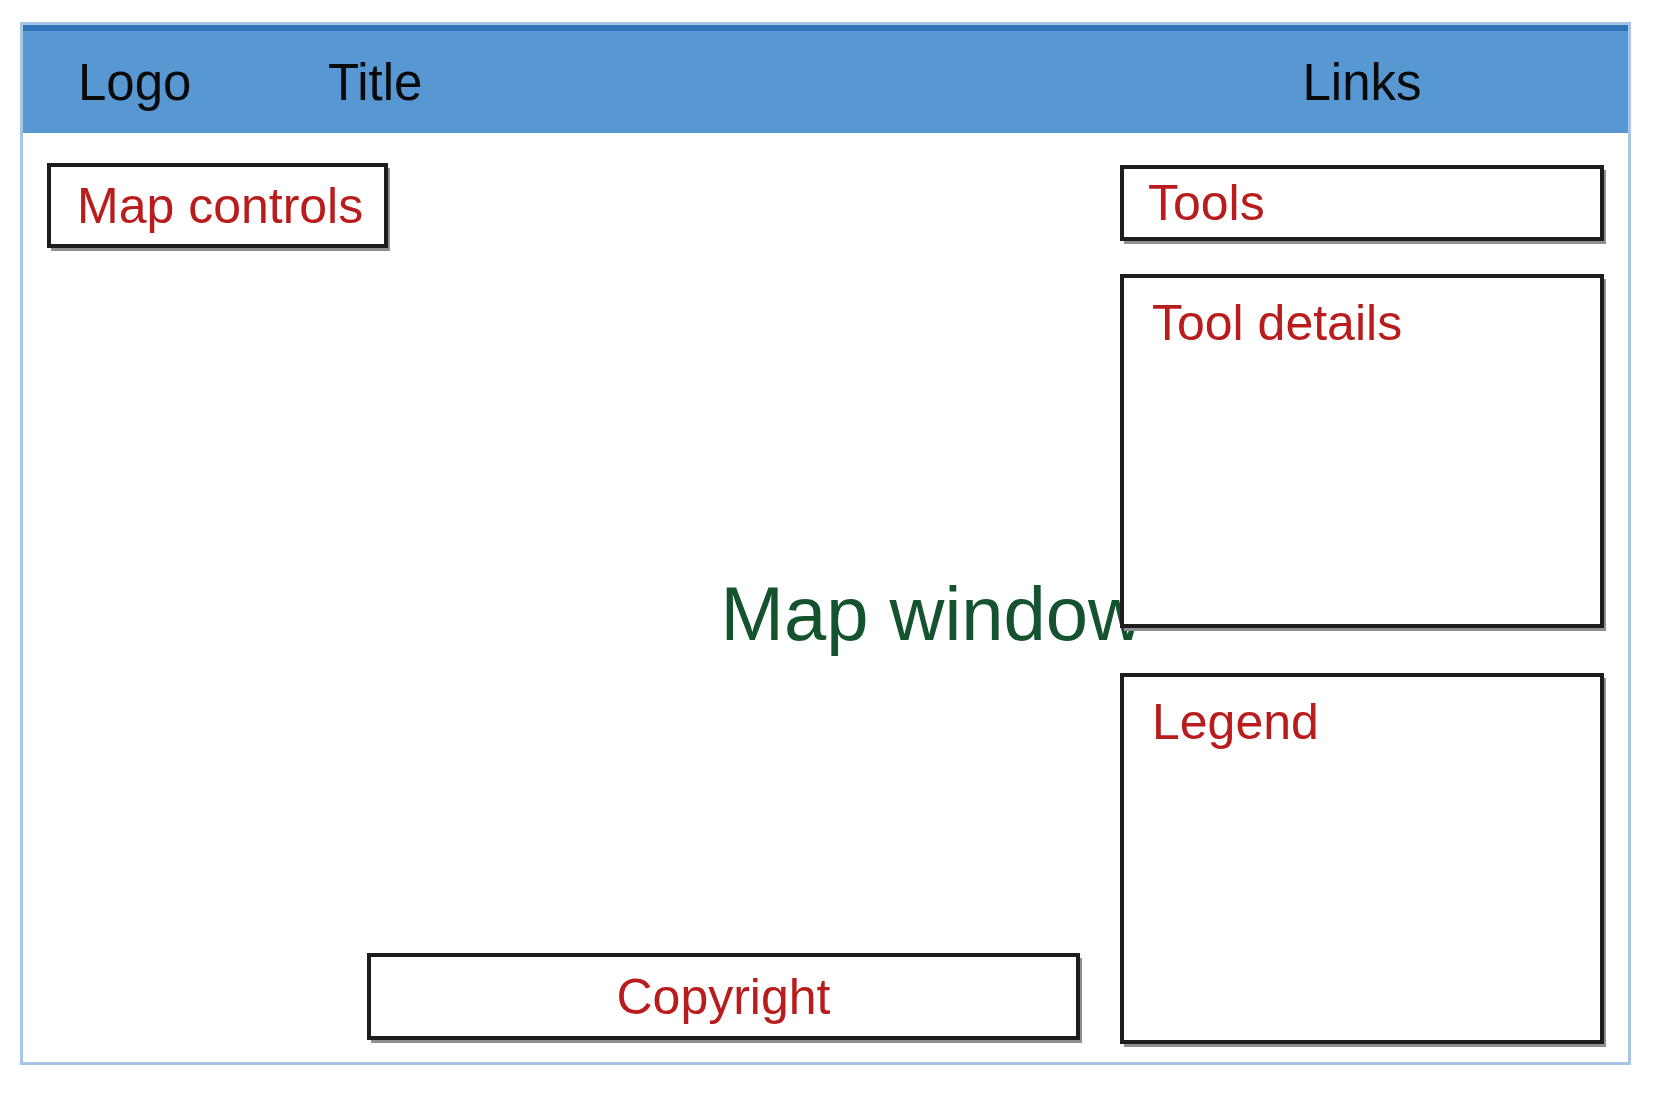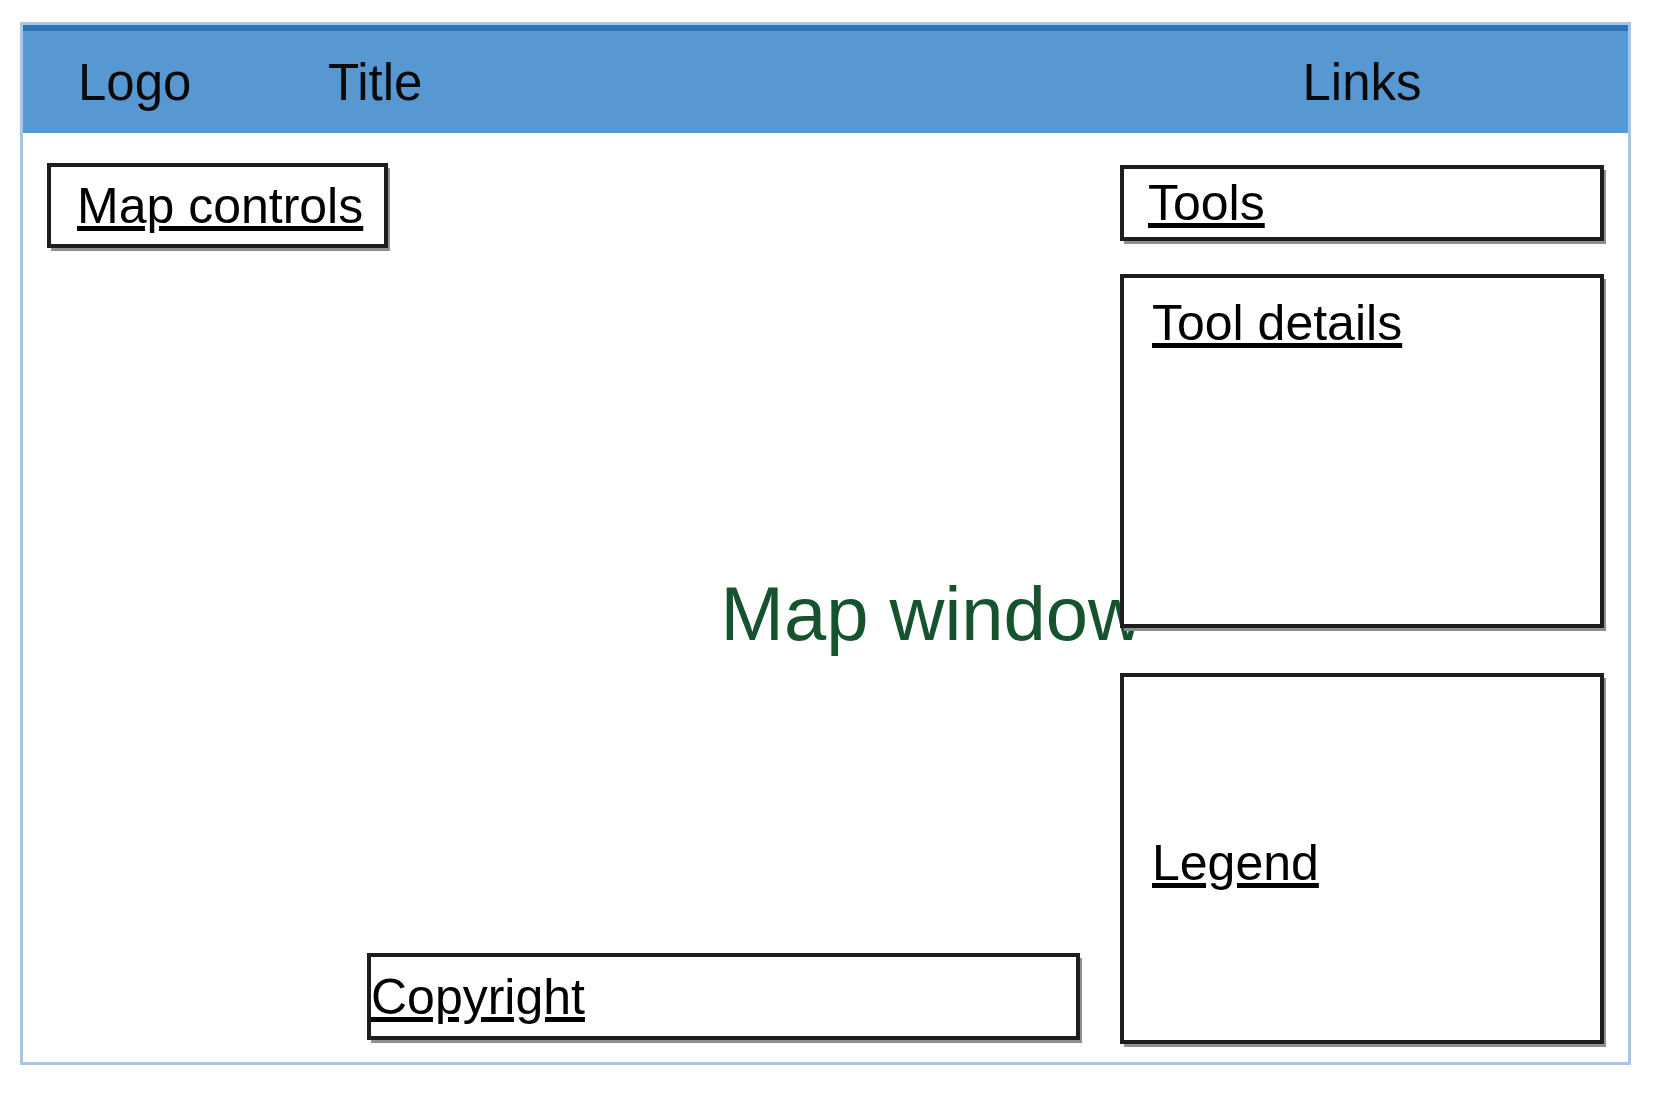"Map controls" .wbox { color: #000000 -> #b91c1c; text-decoration: underline -> none }
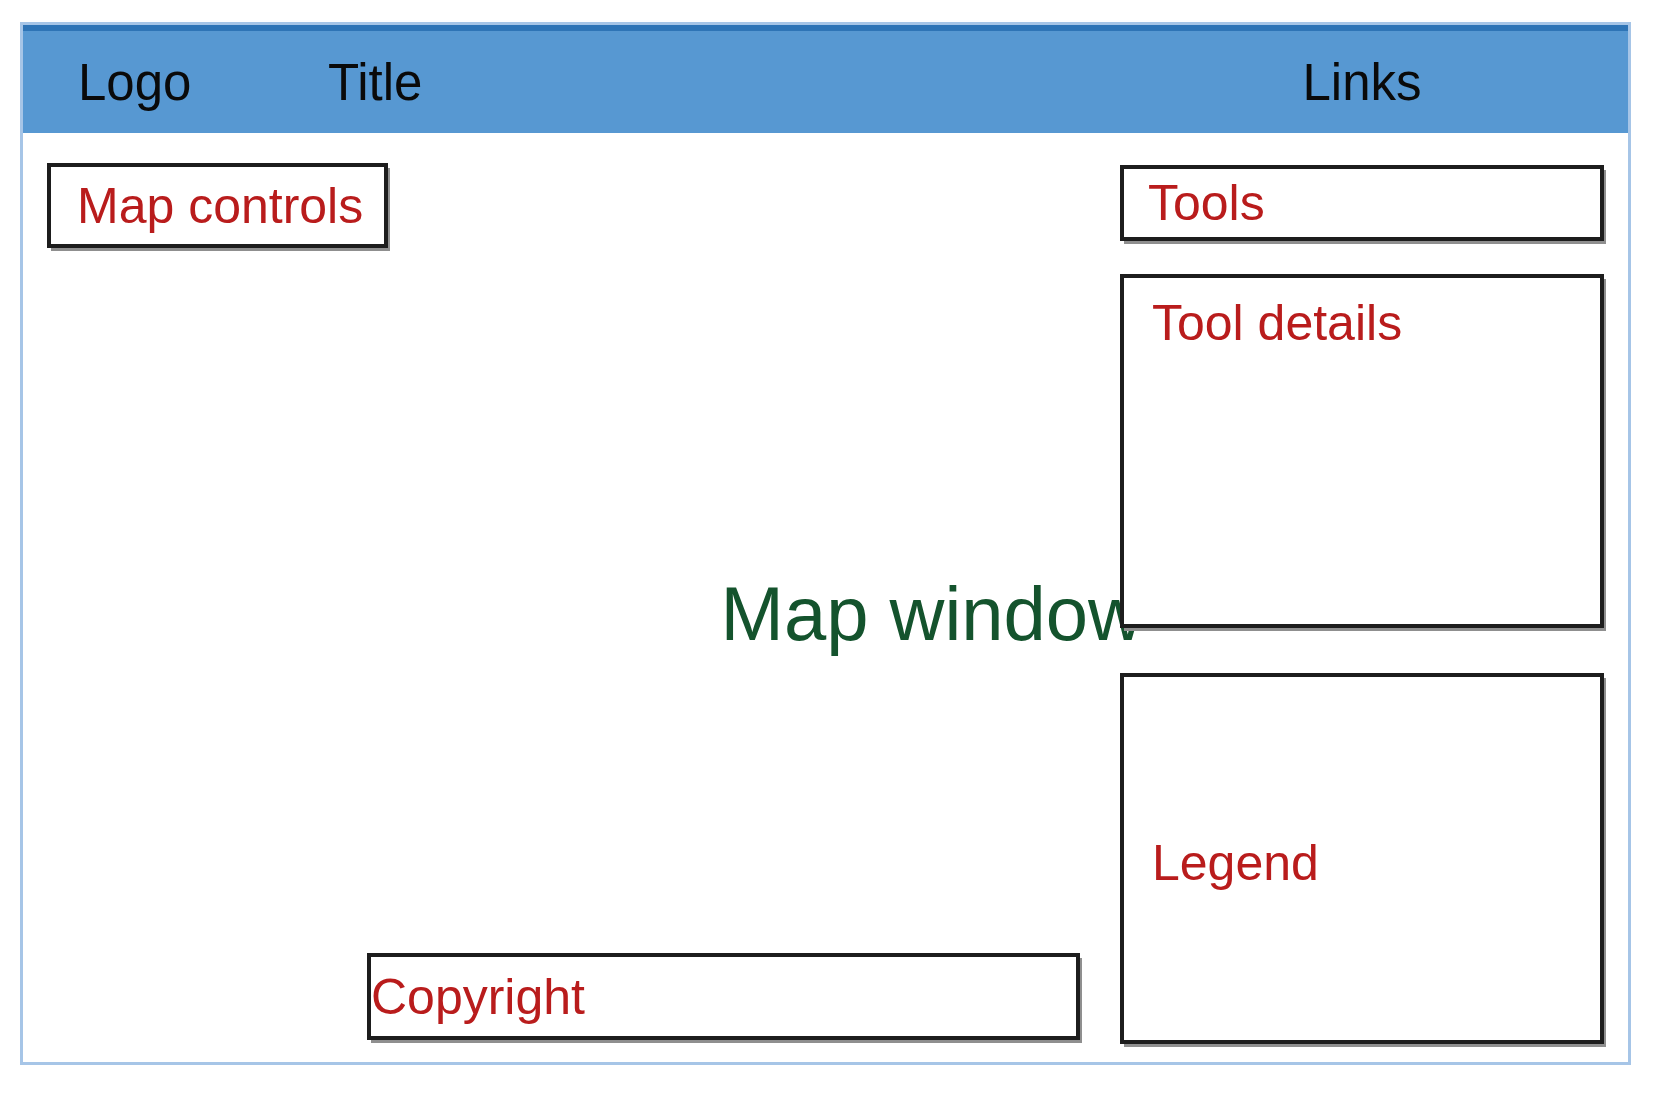"Legend" .box-legend { align-items: center -> flex-start; padding: 8px 0 0 28px -> 16px 0 0 28px }
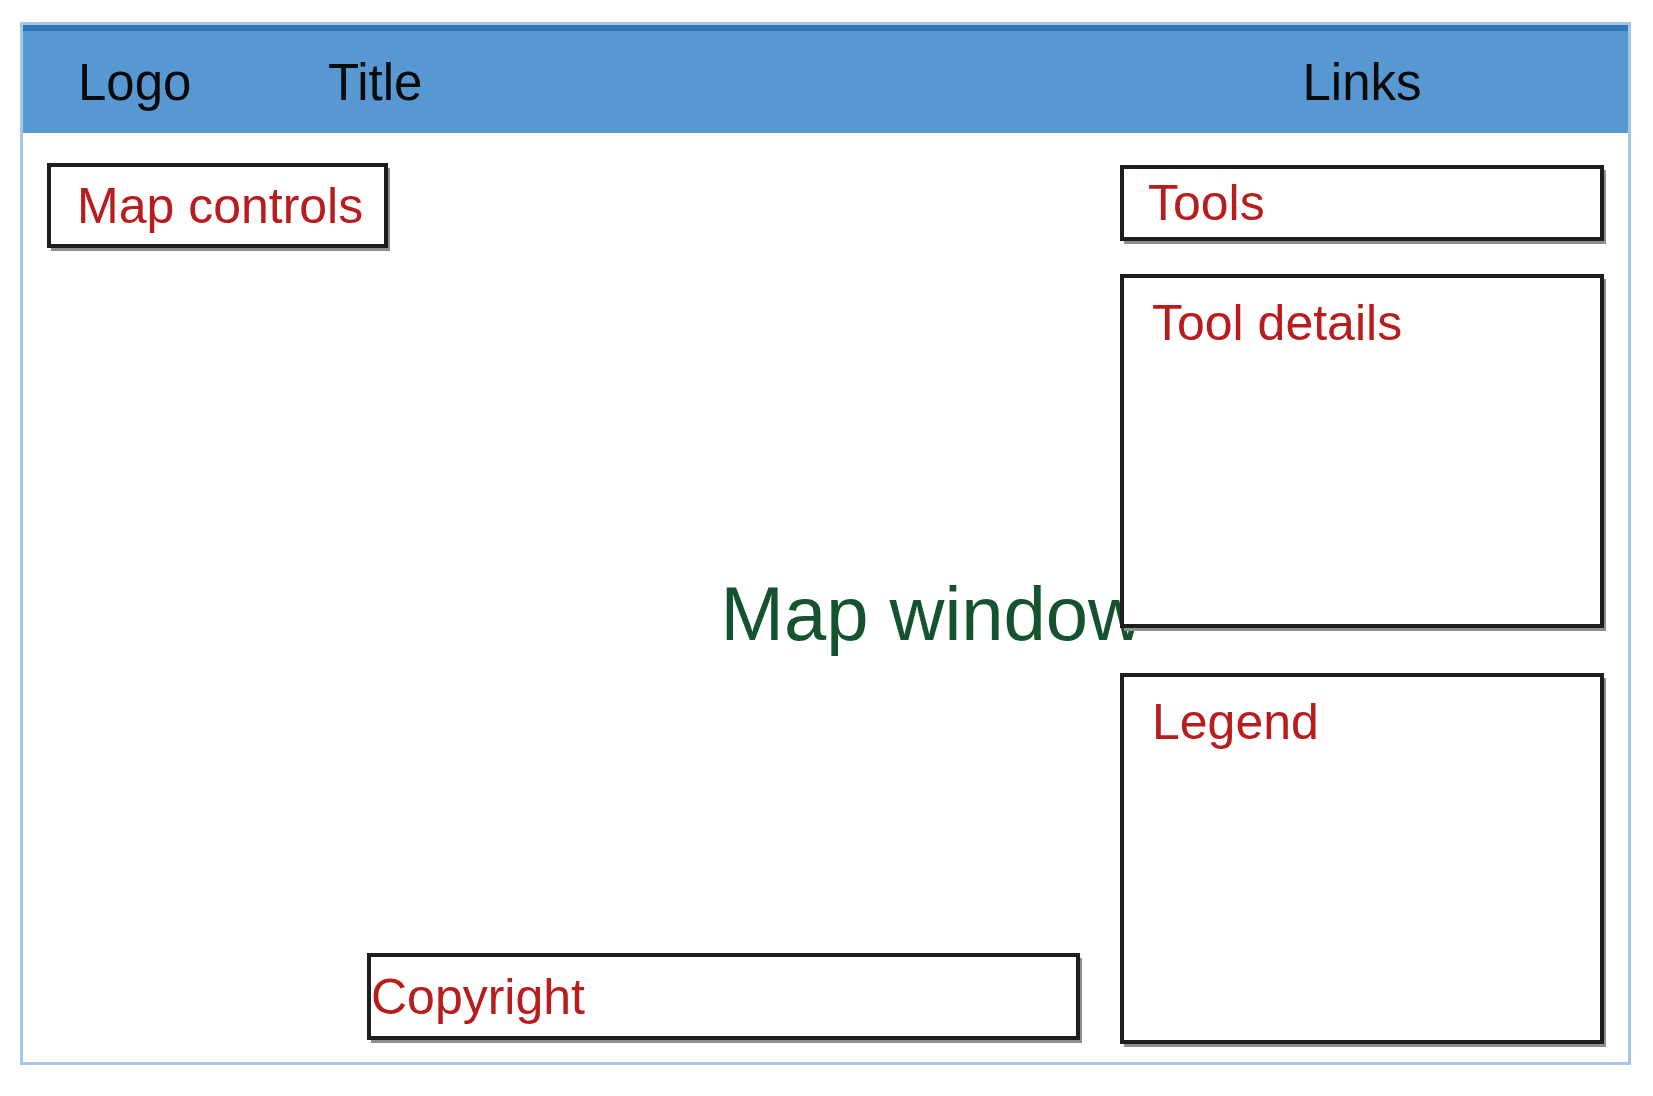"Copyright" .box-copyright { justify-content: none -> center }
